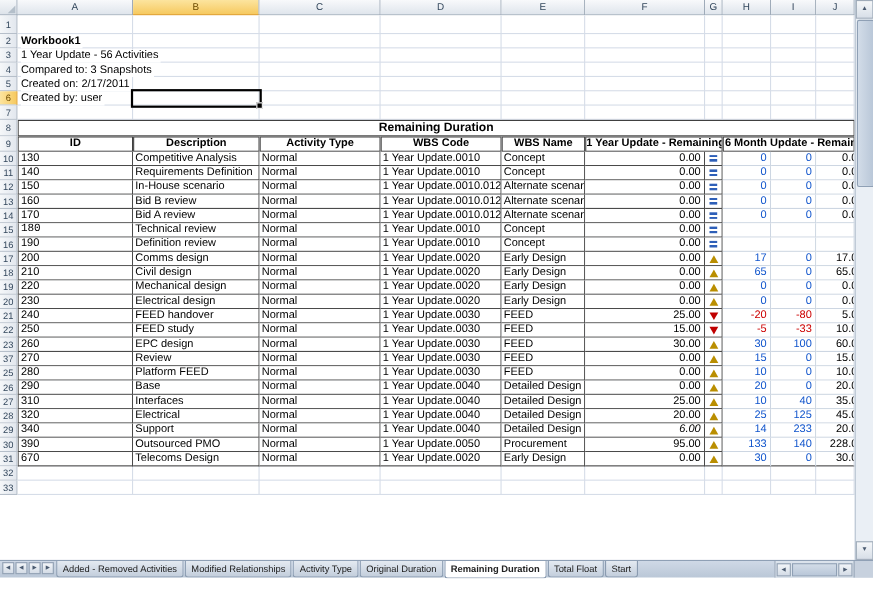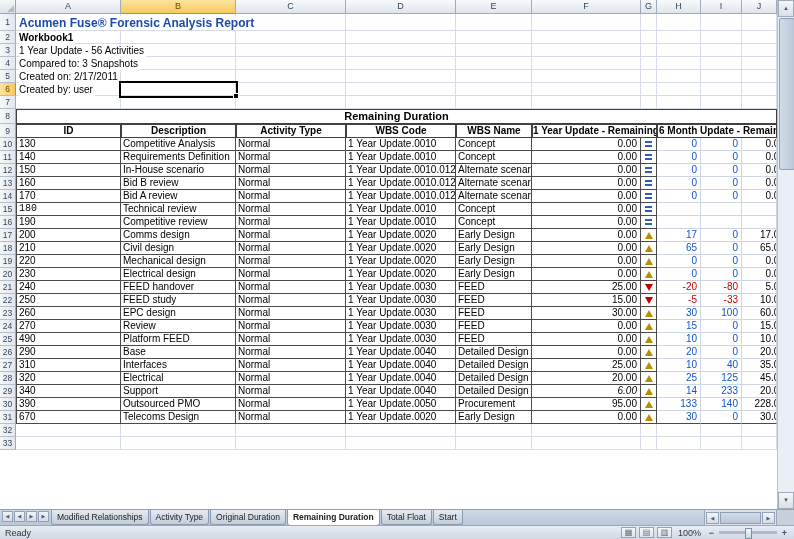"Acumen Fuse® Forensic Analysis Report" div.info { html: <div>Acumen Fuse® Forensic Analysis Report</div> -> none }
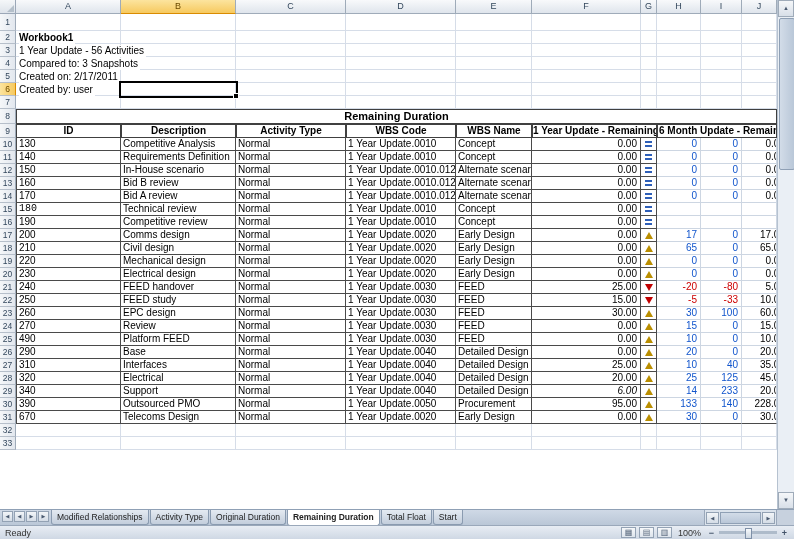"Competitive review" div.td { text: Competitive -> Definition }
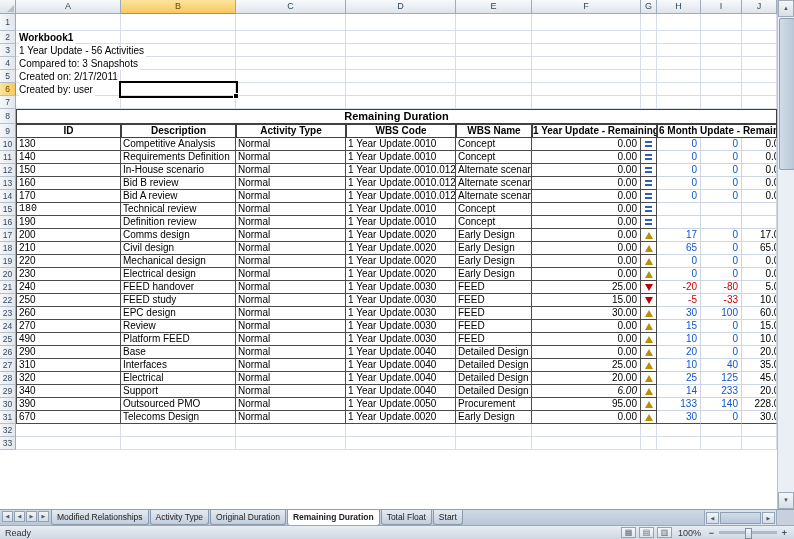"24" div.row-h { text: 24 -> 37 }
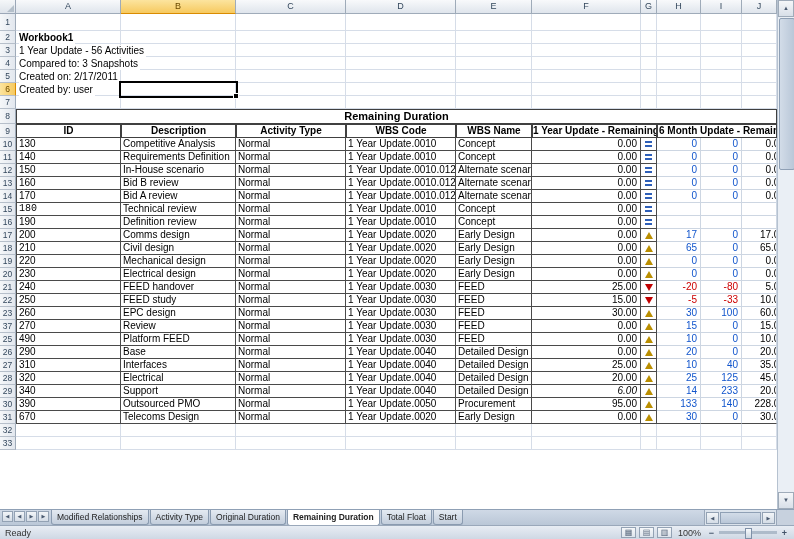"490" div.td { text: 490 -> 280 }
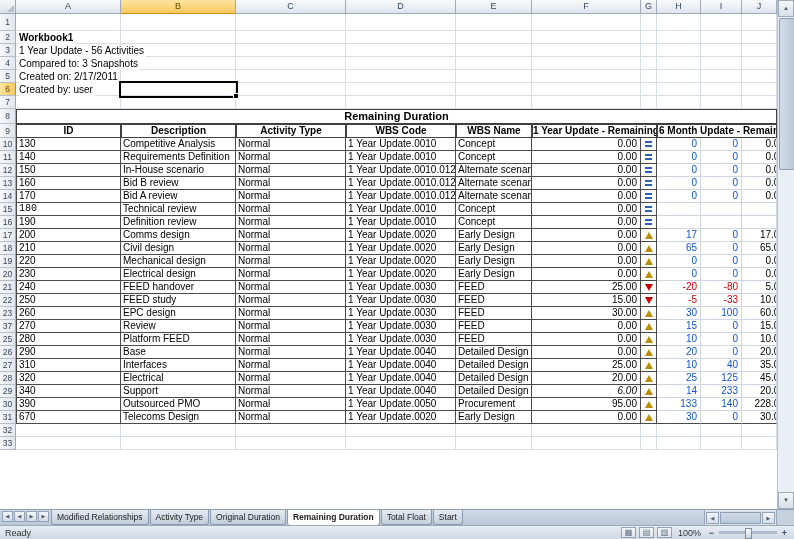"Added - Removed Activities" div.tab { html: none -> <div>Added - Removed Activities</div> }
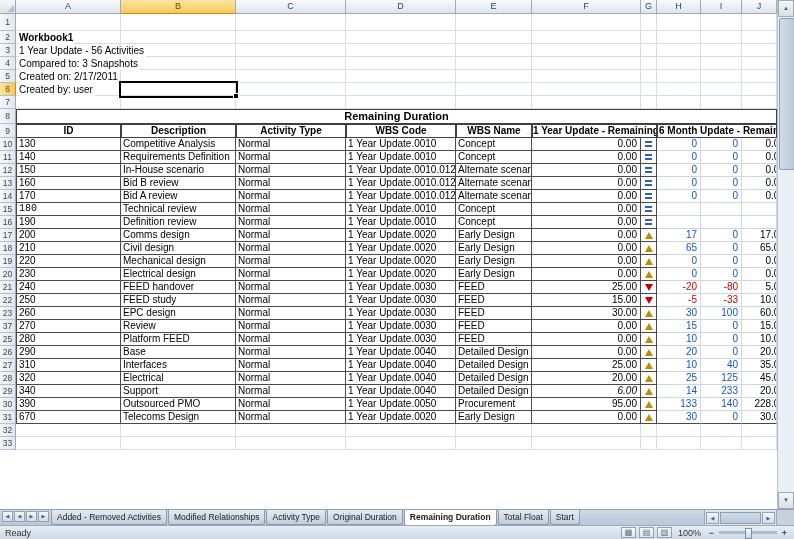"Ready" div.statusbar { html: <div> <span>Ready</span> <div> <span>▦</span> <span>▤</span> <span>▥</span> <span>100%</span> <span>−</span> <div> <div></div> </div> <span>+</span> </div> </div> -> none }
